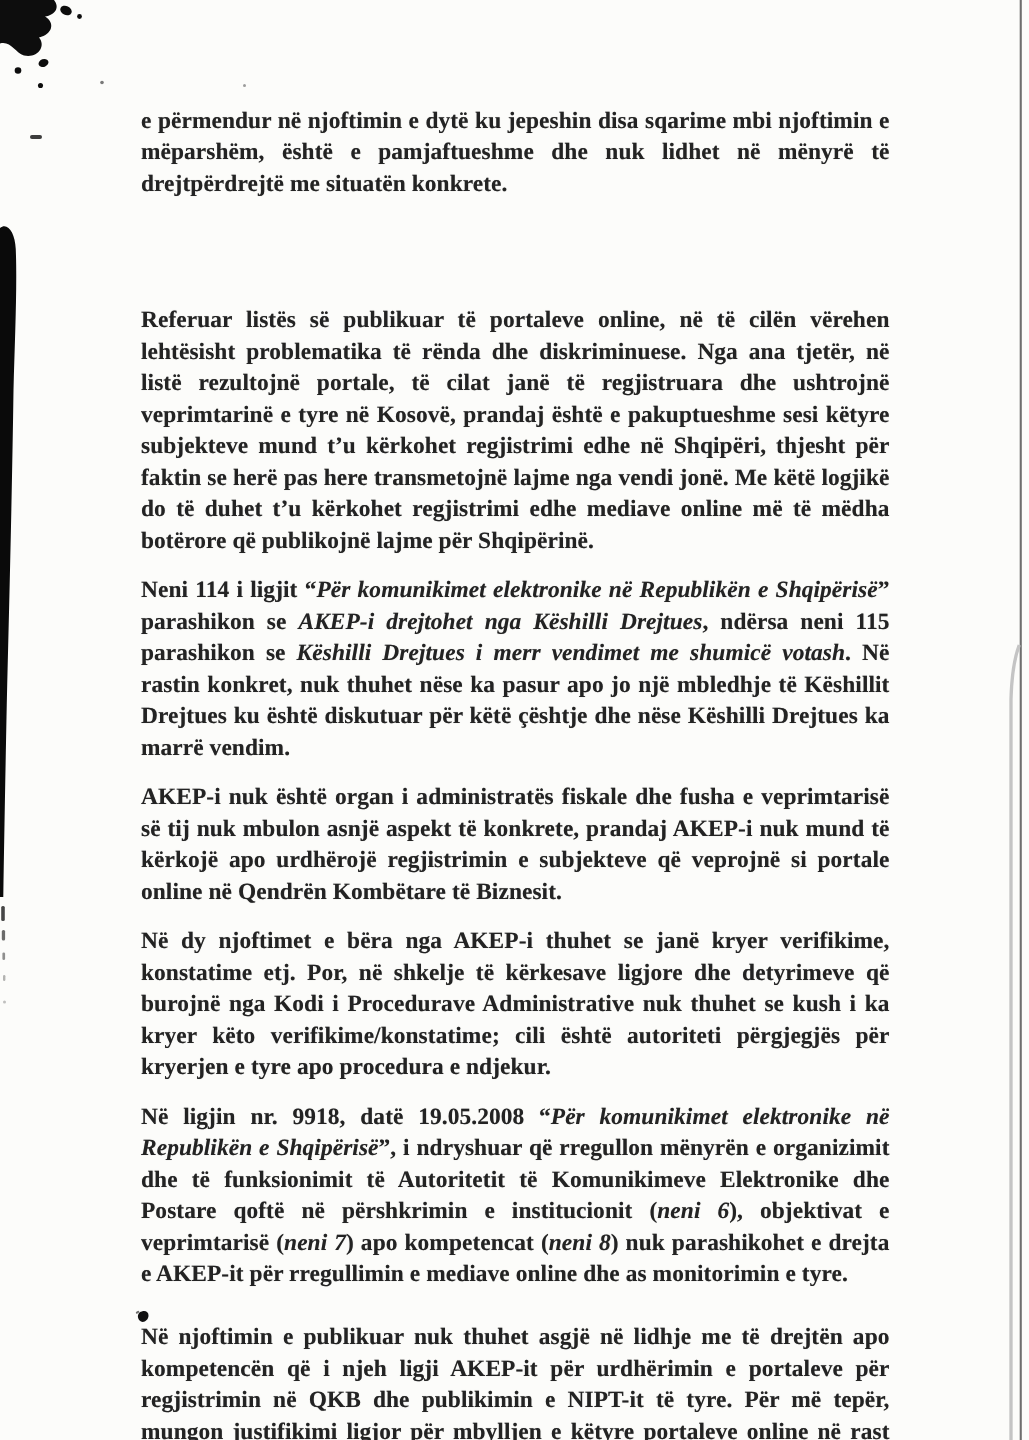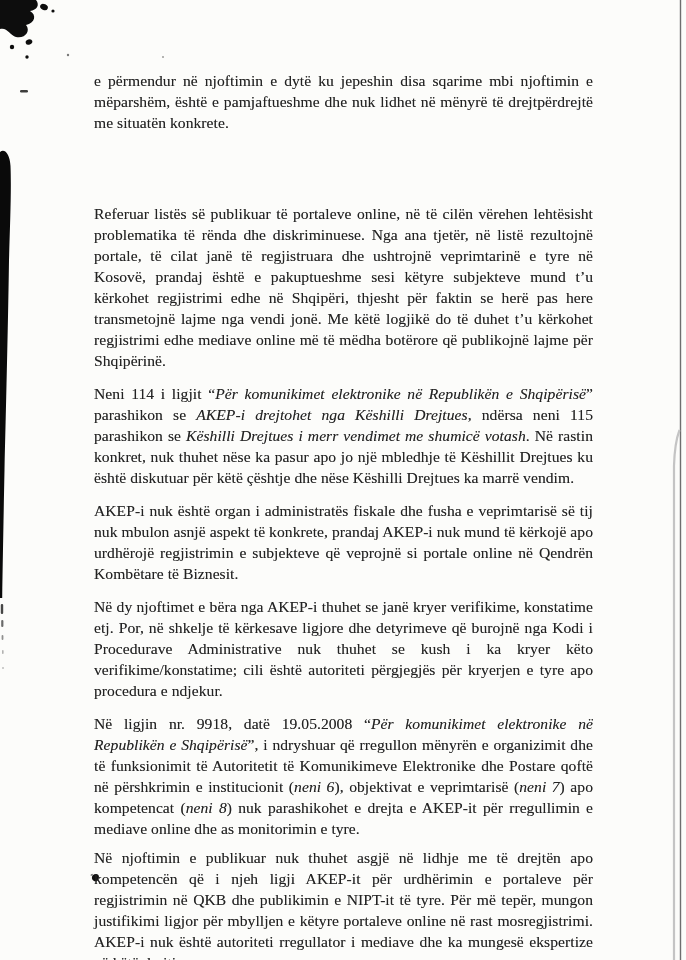"e përmendur në njoftimin e" .page { font-weight: none -> bold }
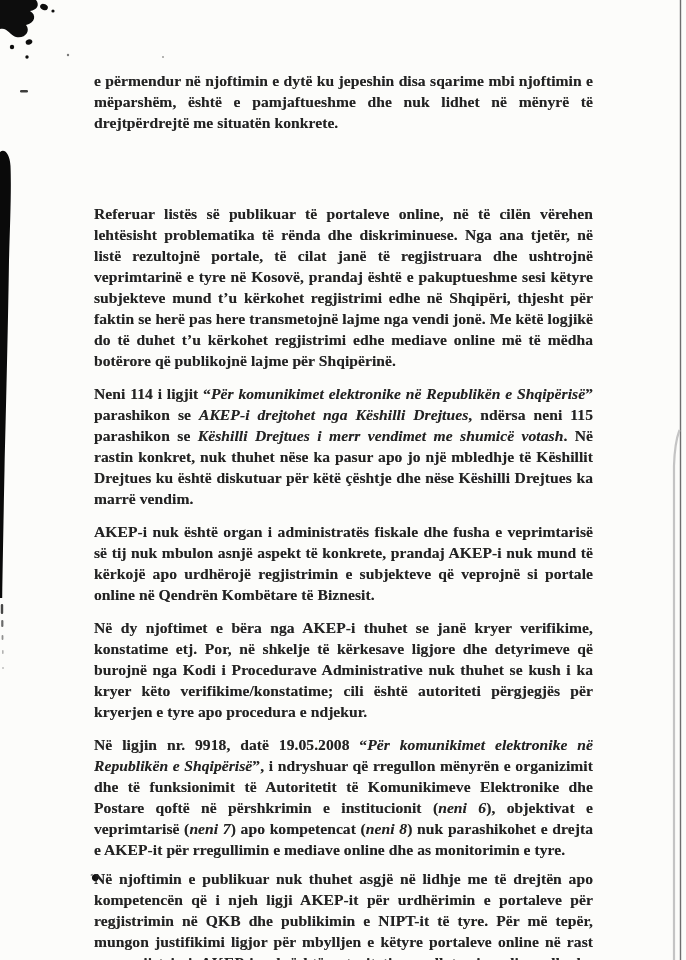"Në ligjin nr. 9918, datë" .doc p.p6 { margin-bottom: 8px -> 21px }
